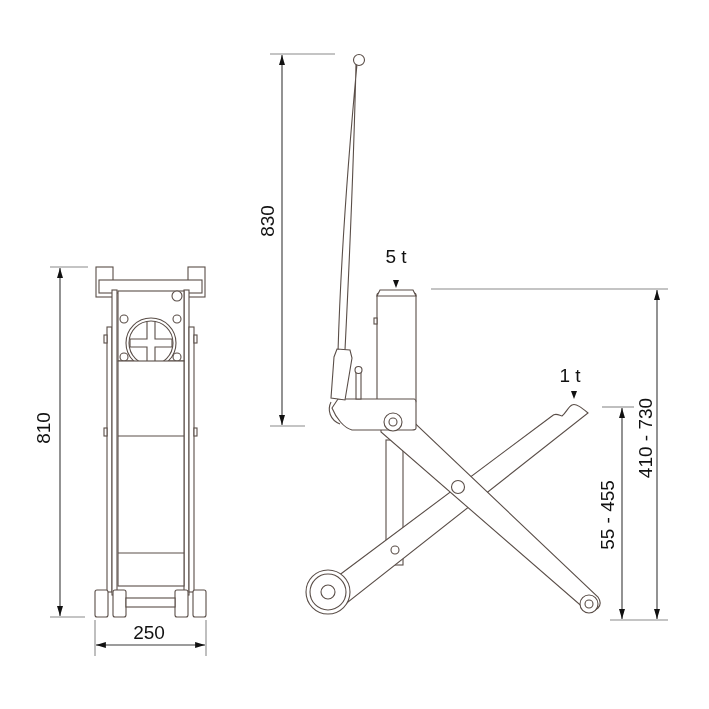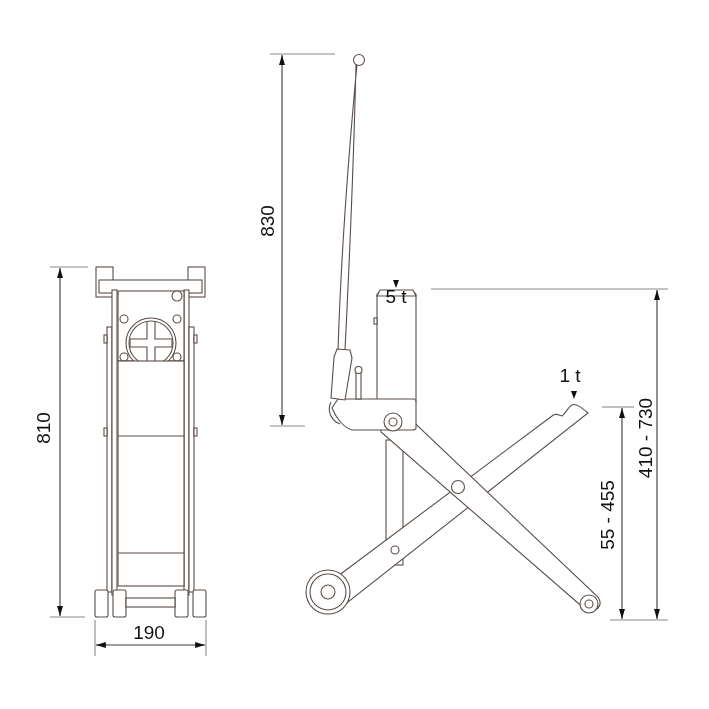"5 t" span.label { margin-top: 40px -> none }
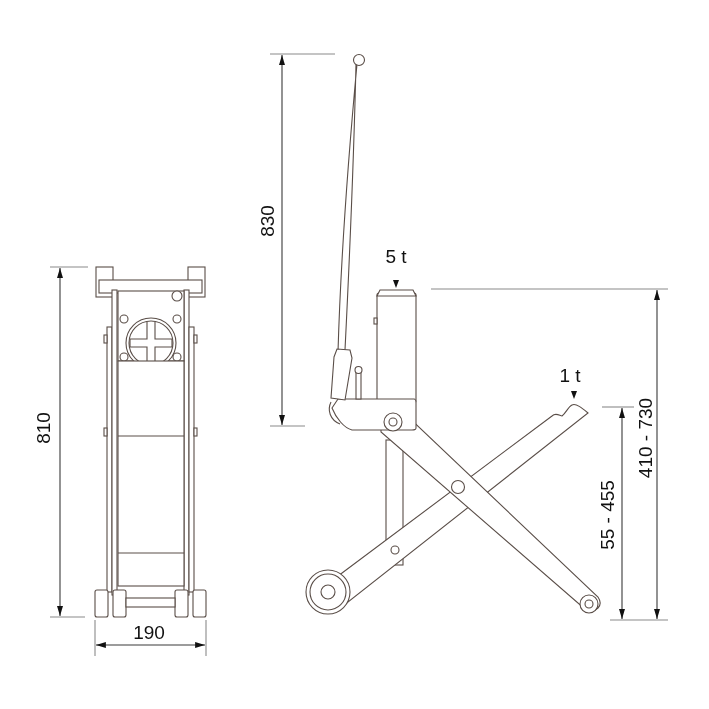"190" span.label { text: 190 -> 250 }
